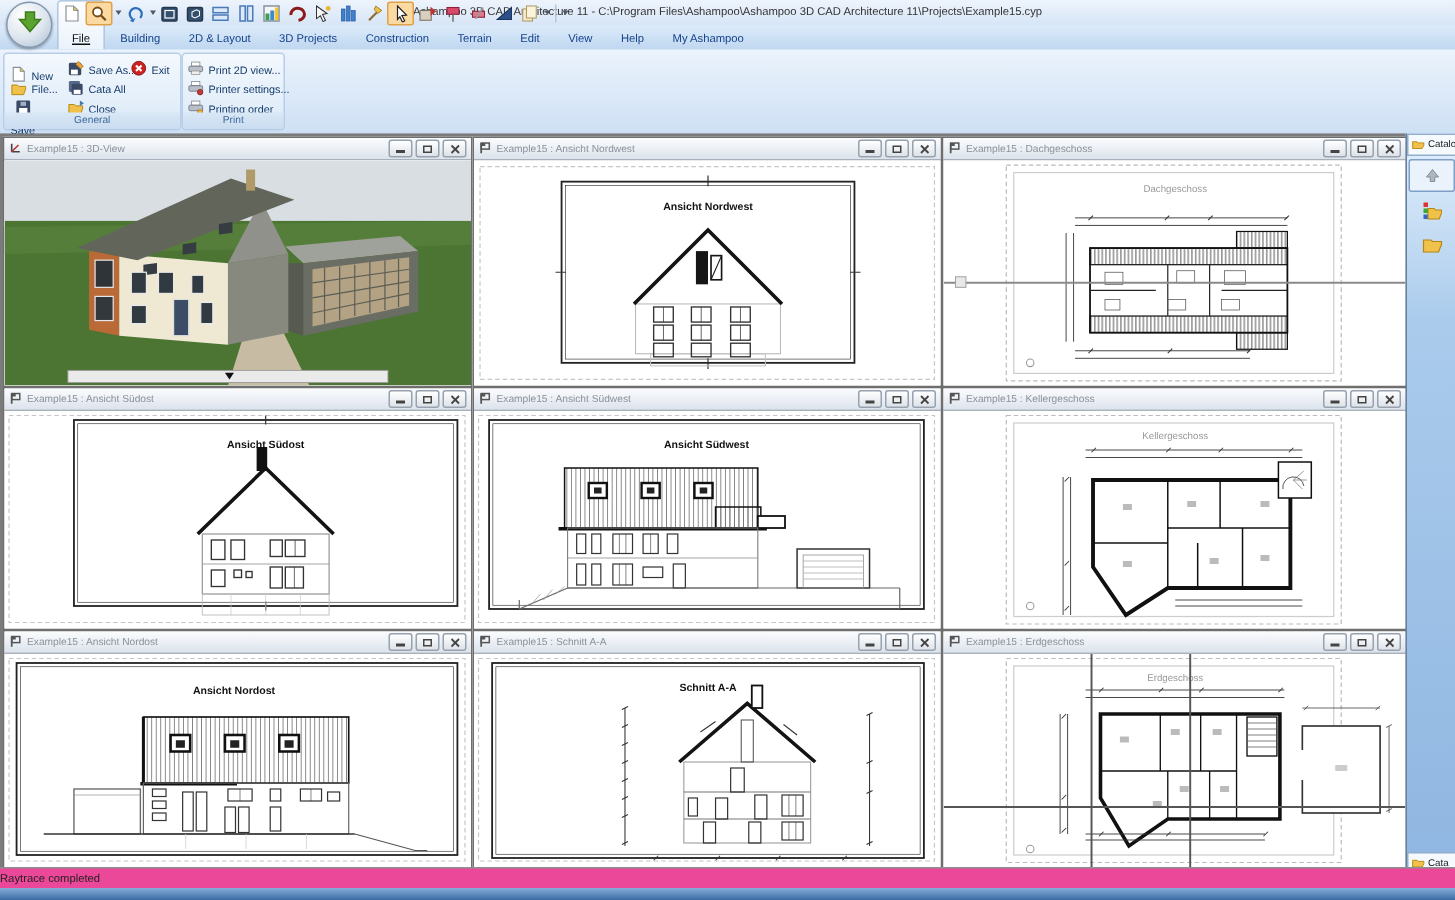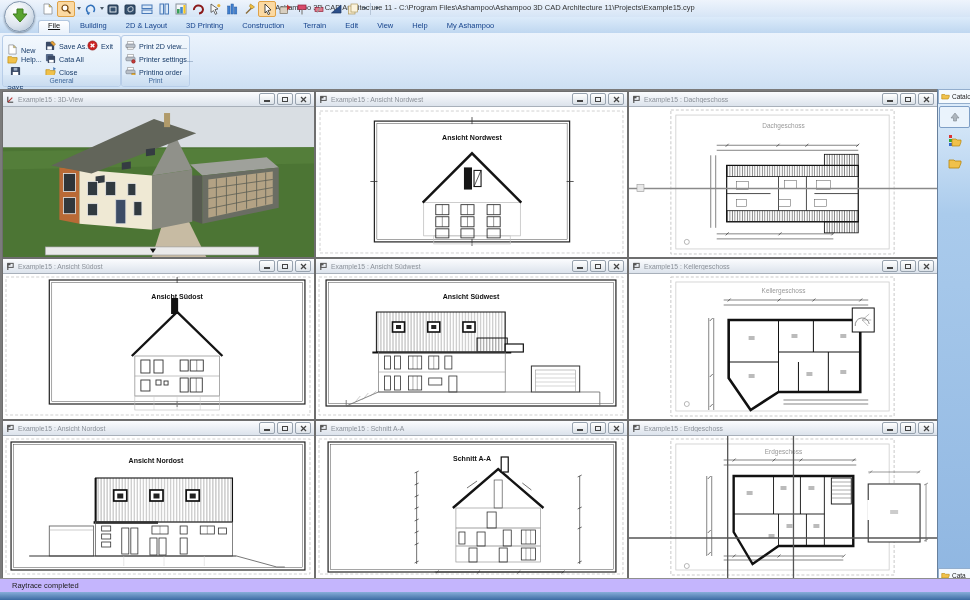"File" .tab { padding: 0 9px 3px -> 20px 9px 3px }
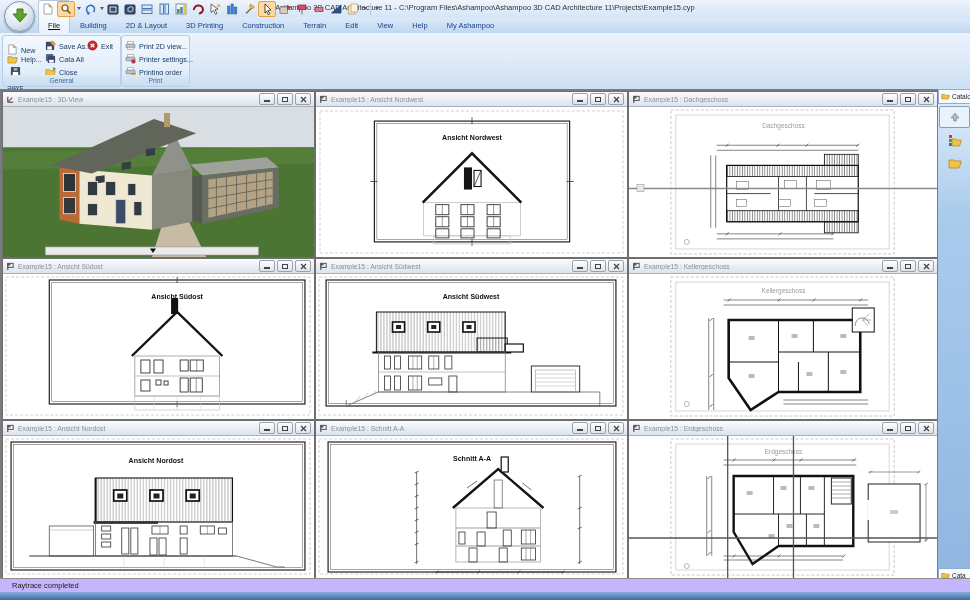"3D Printing" span.tab { text: Printing -> Projects }
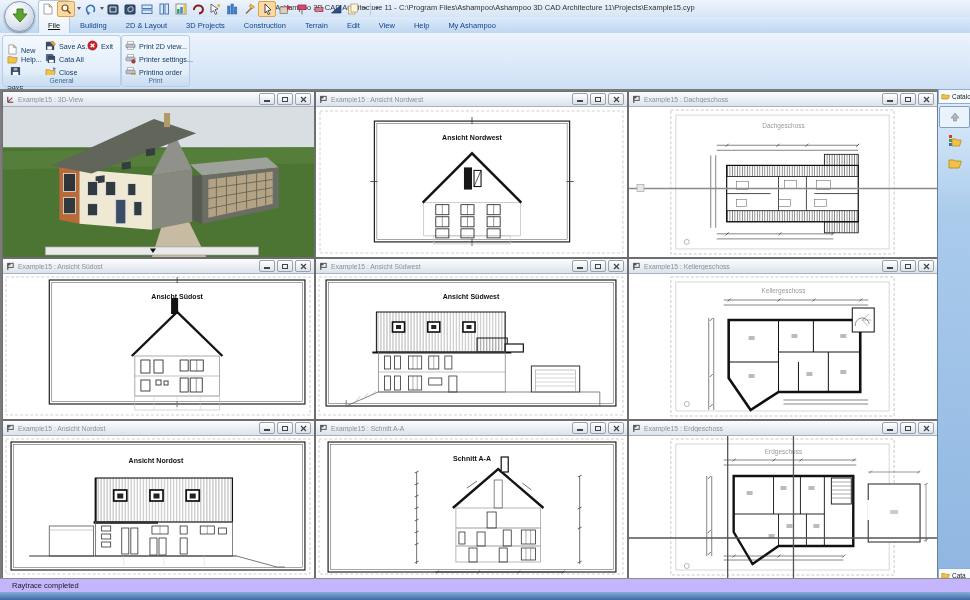"Help..." span { text: Help -> File }
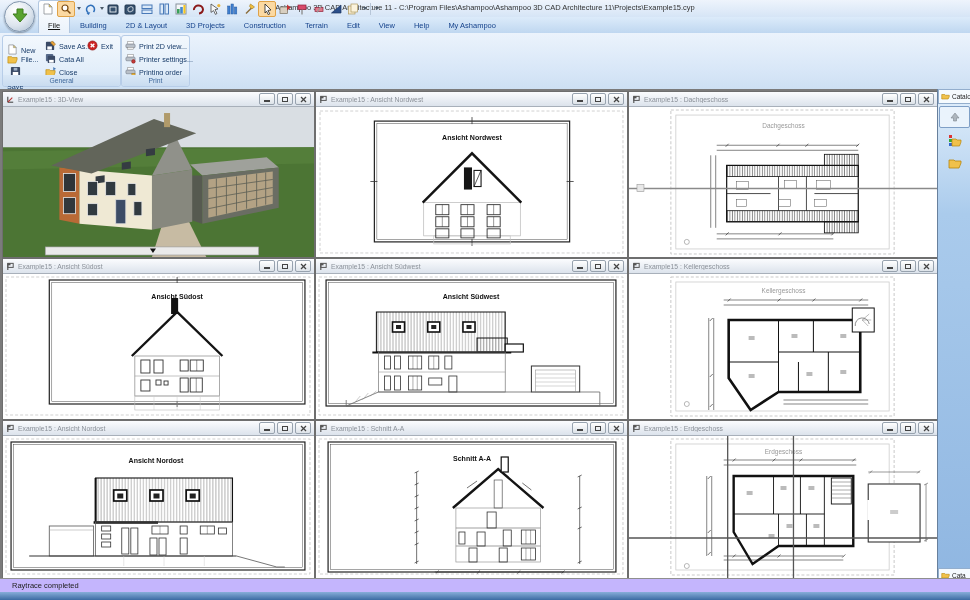"Raytrace completed" .statusbar { background: #c4b5fd -> #ec4899; padding-left: 12px -> 0 }
